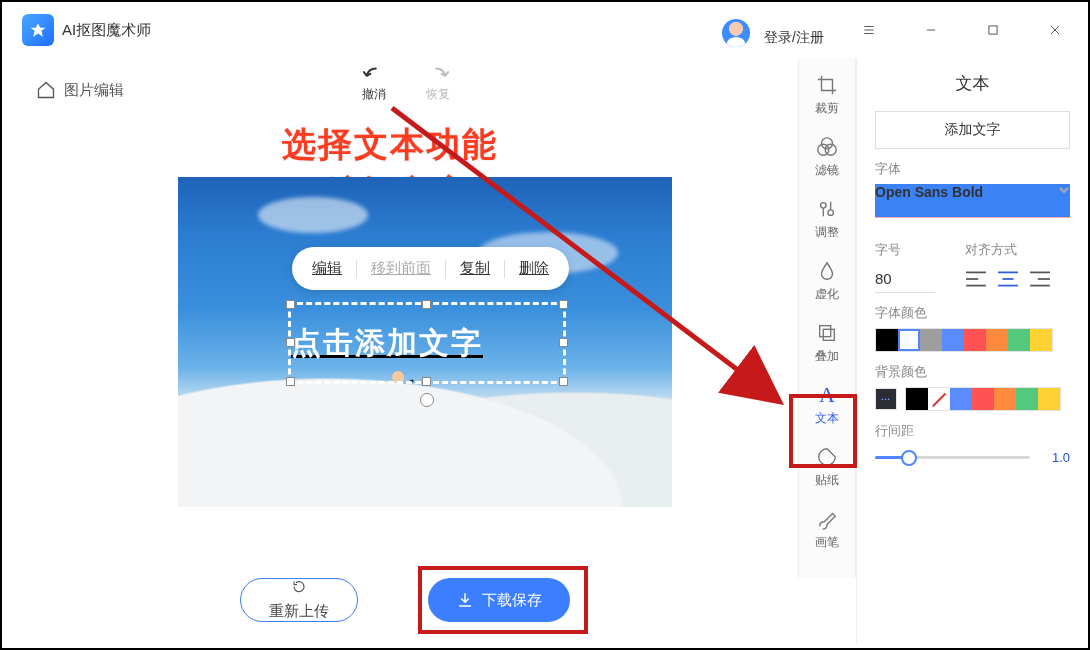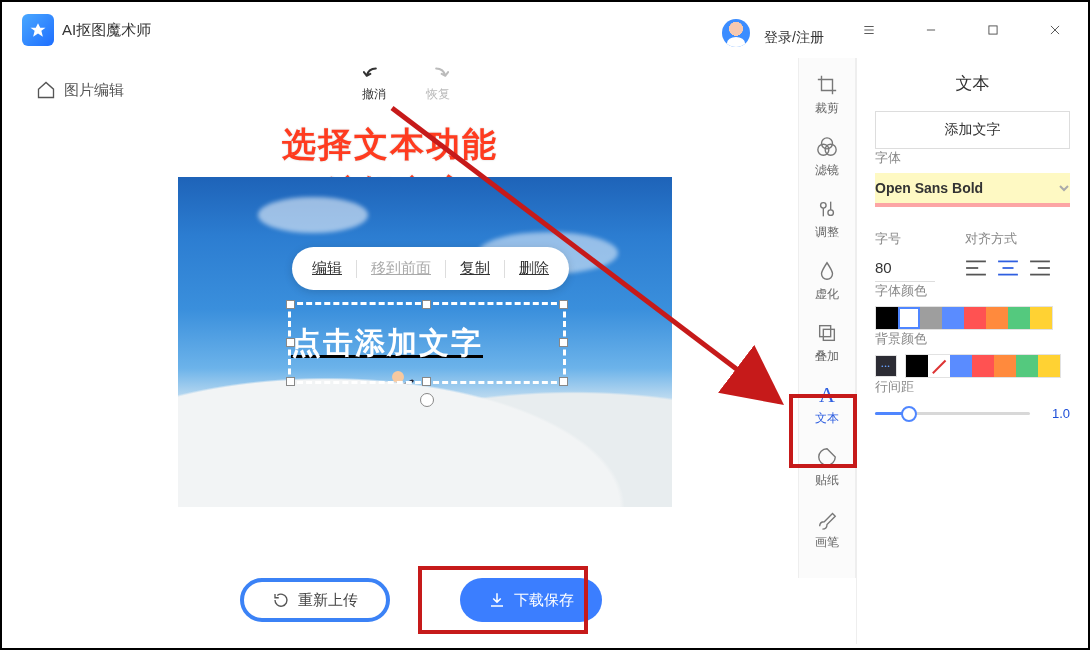"字体" .plabel { margin-top: 0 -> 11px }
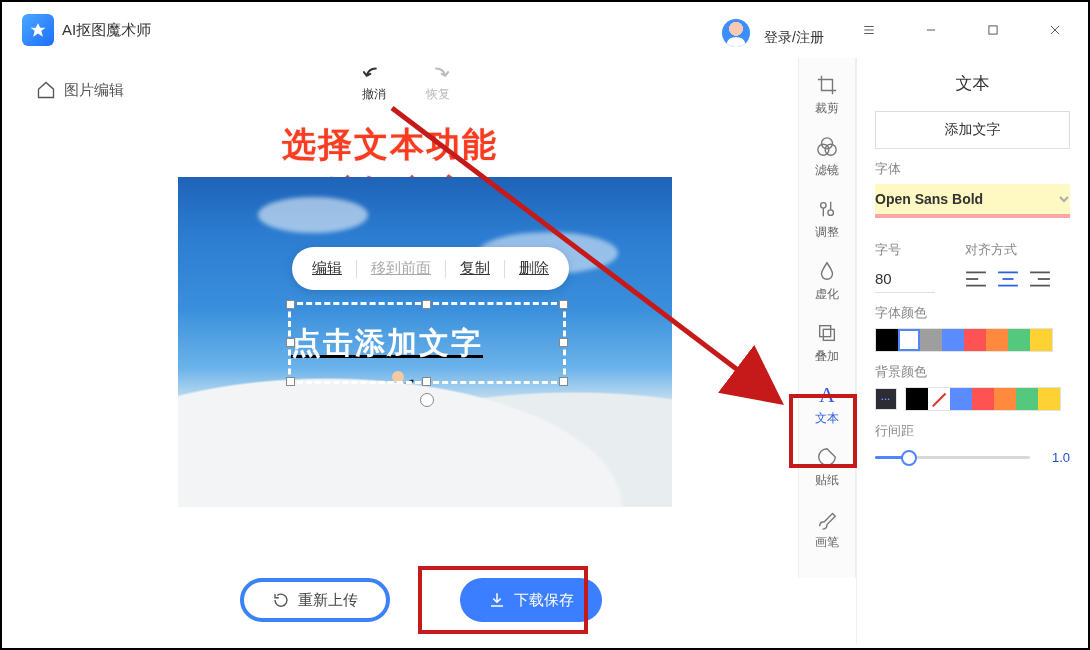"Open Sans Bold" .font-sel { align-items: center -> none; background: #fef9c3 -> #3b82f6; border-bottom: 4px solid #fca5a5 -> 1px solid #fca5a5 }
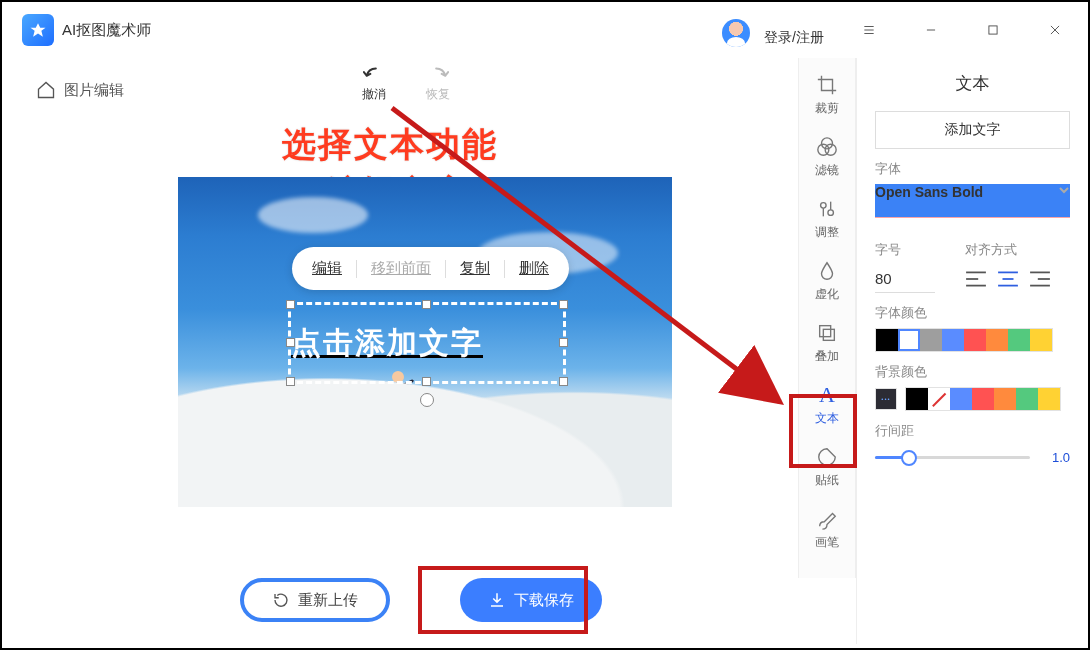"重新上传" .btn-outline { border: 4px solid #3b82f6 -> 1px solid #3b82f6; flex-direction: none -> column }
